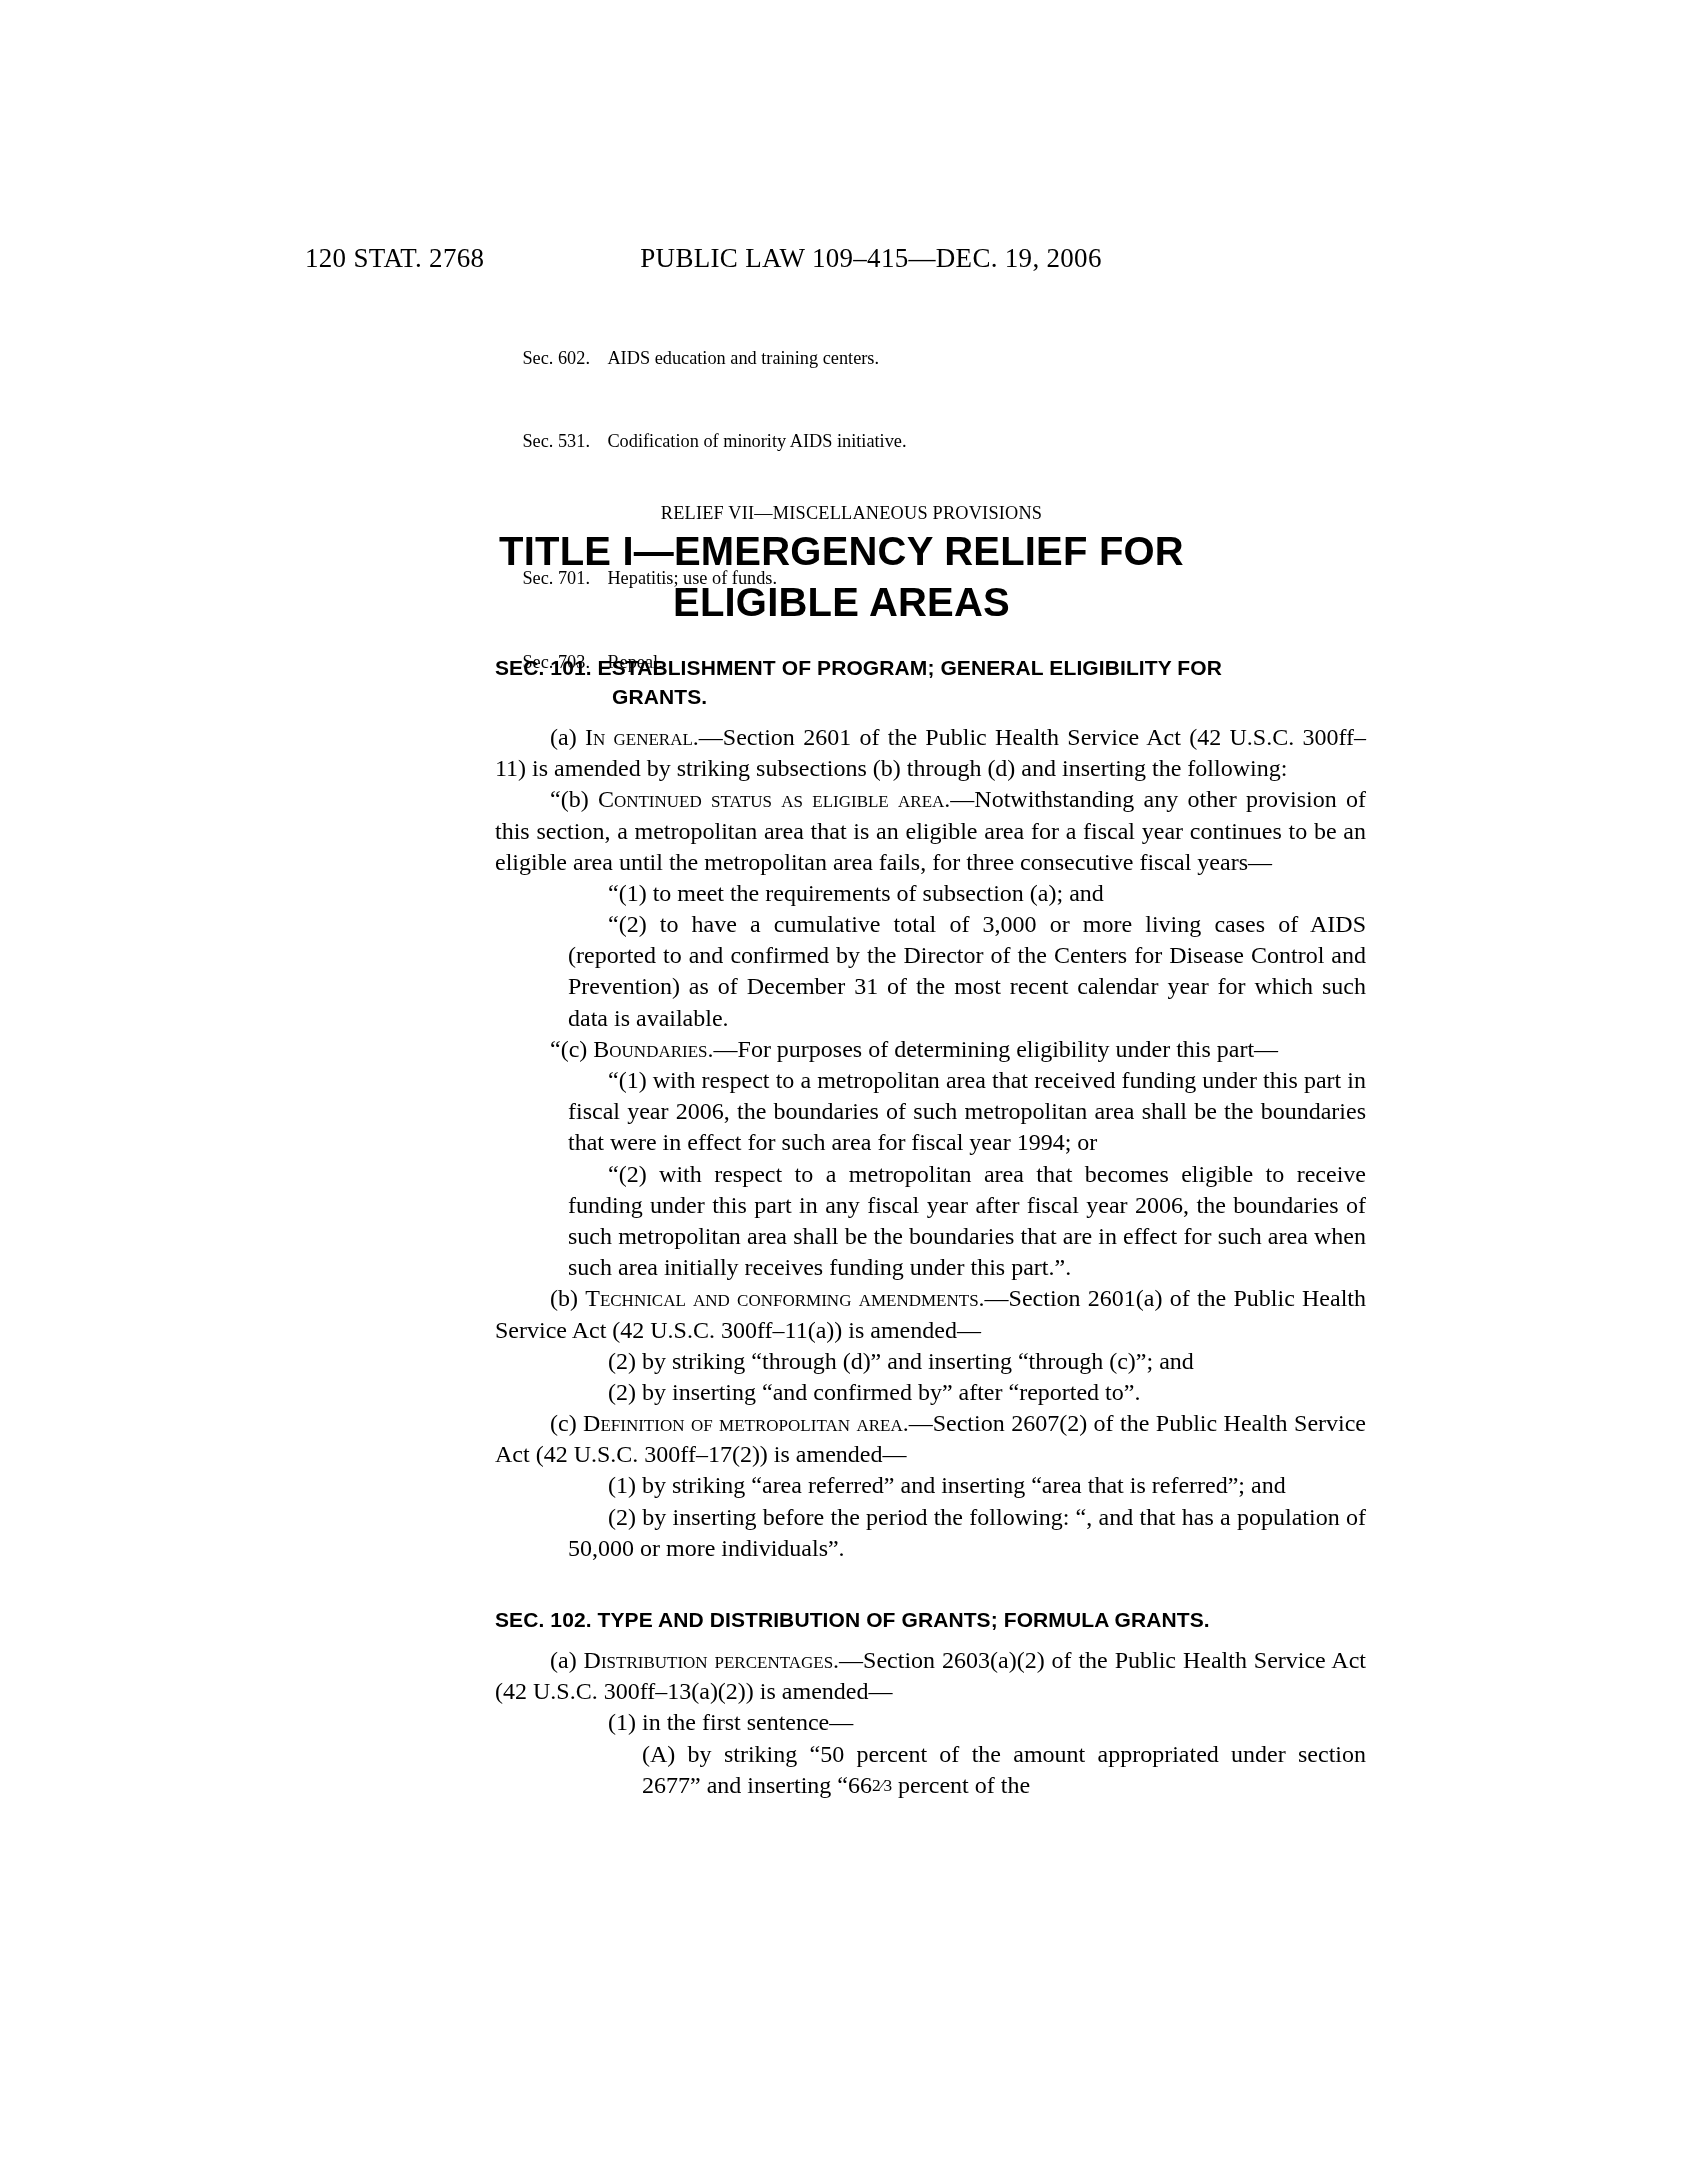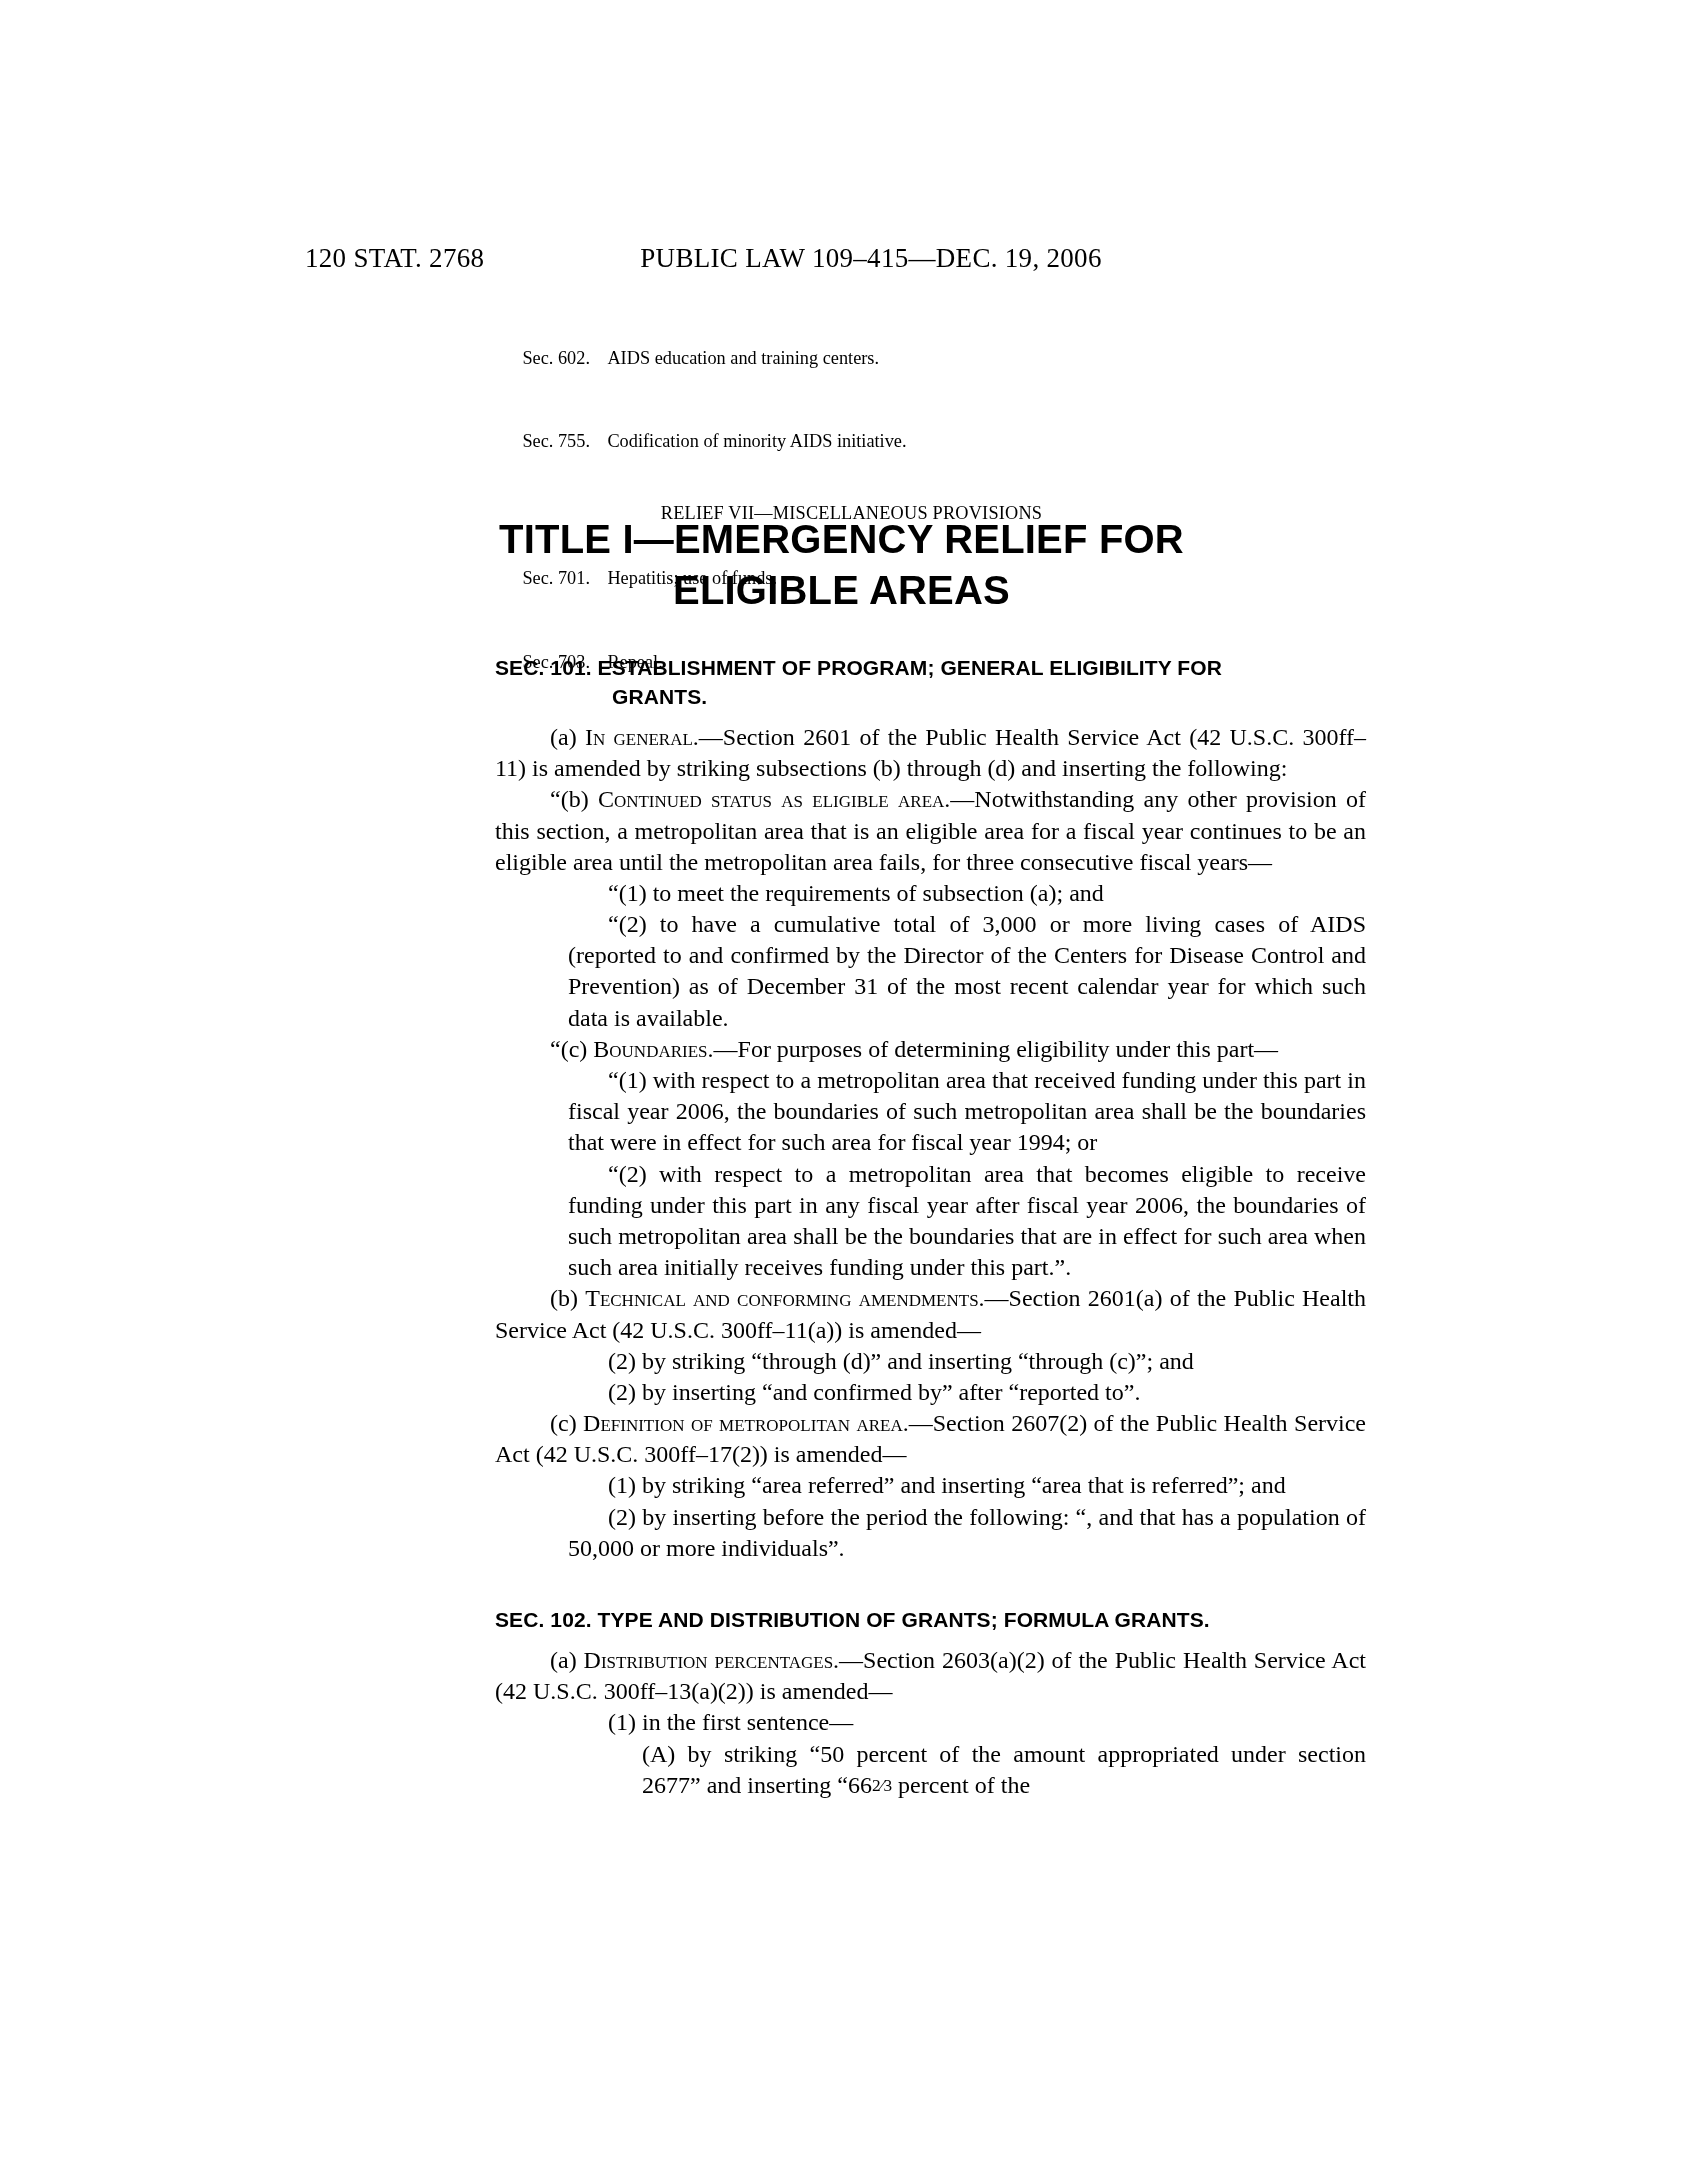"Sec. 755." span.secnum { text: 755 -> 531 }
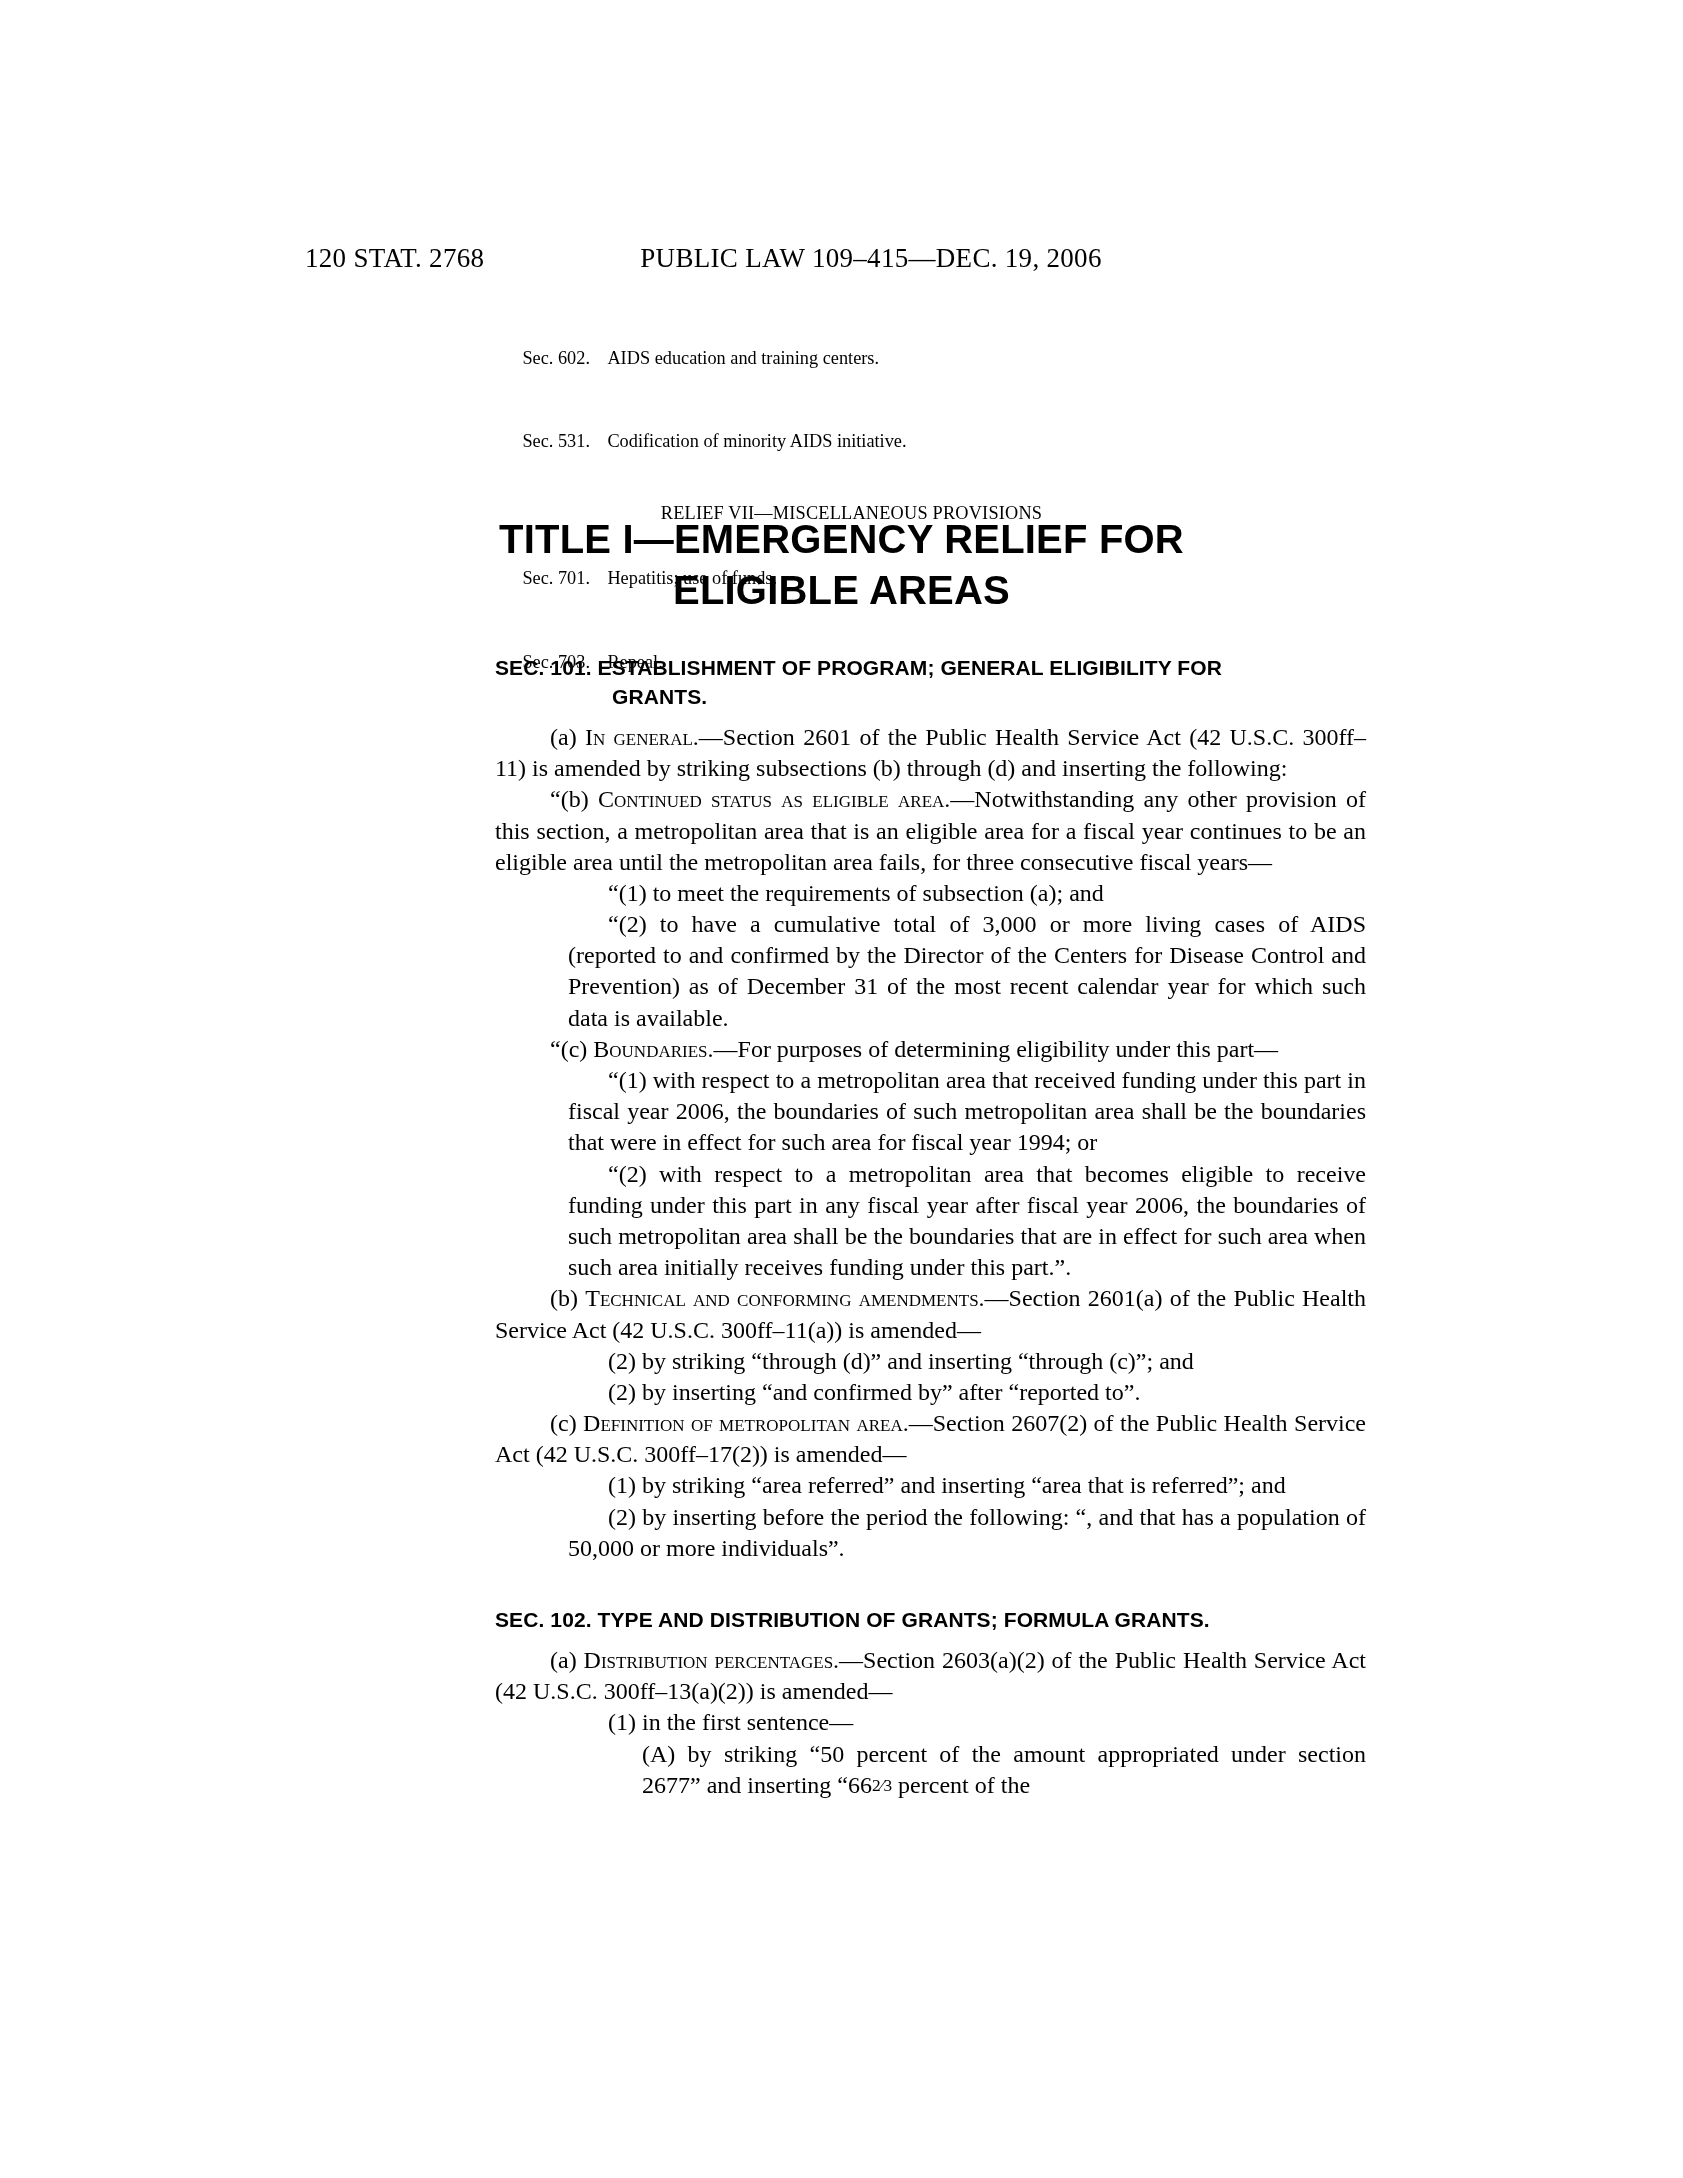"TITLE I—EMERGENCY RELIEF FOR" .title-block { top: 514px -> 526px }
